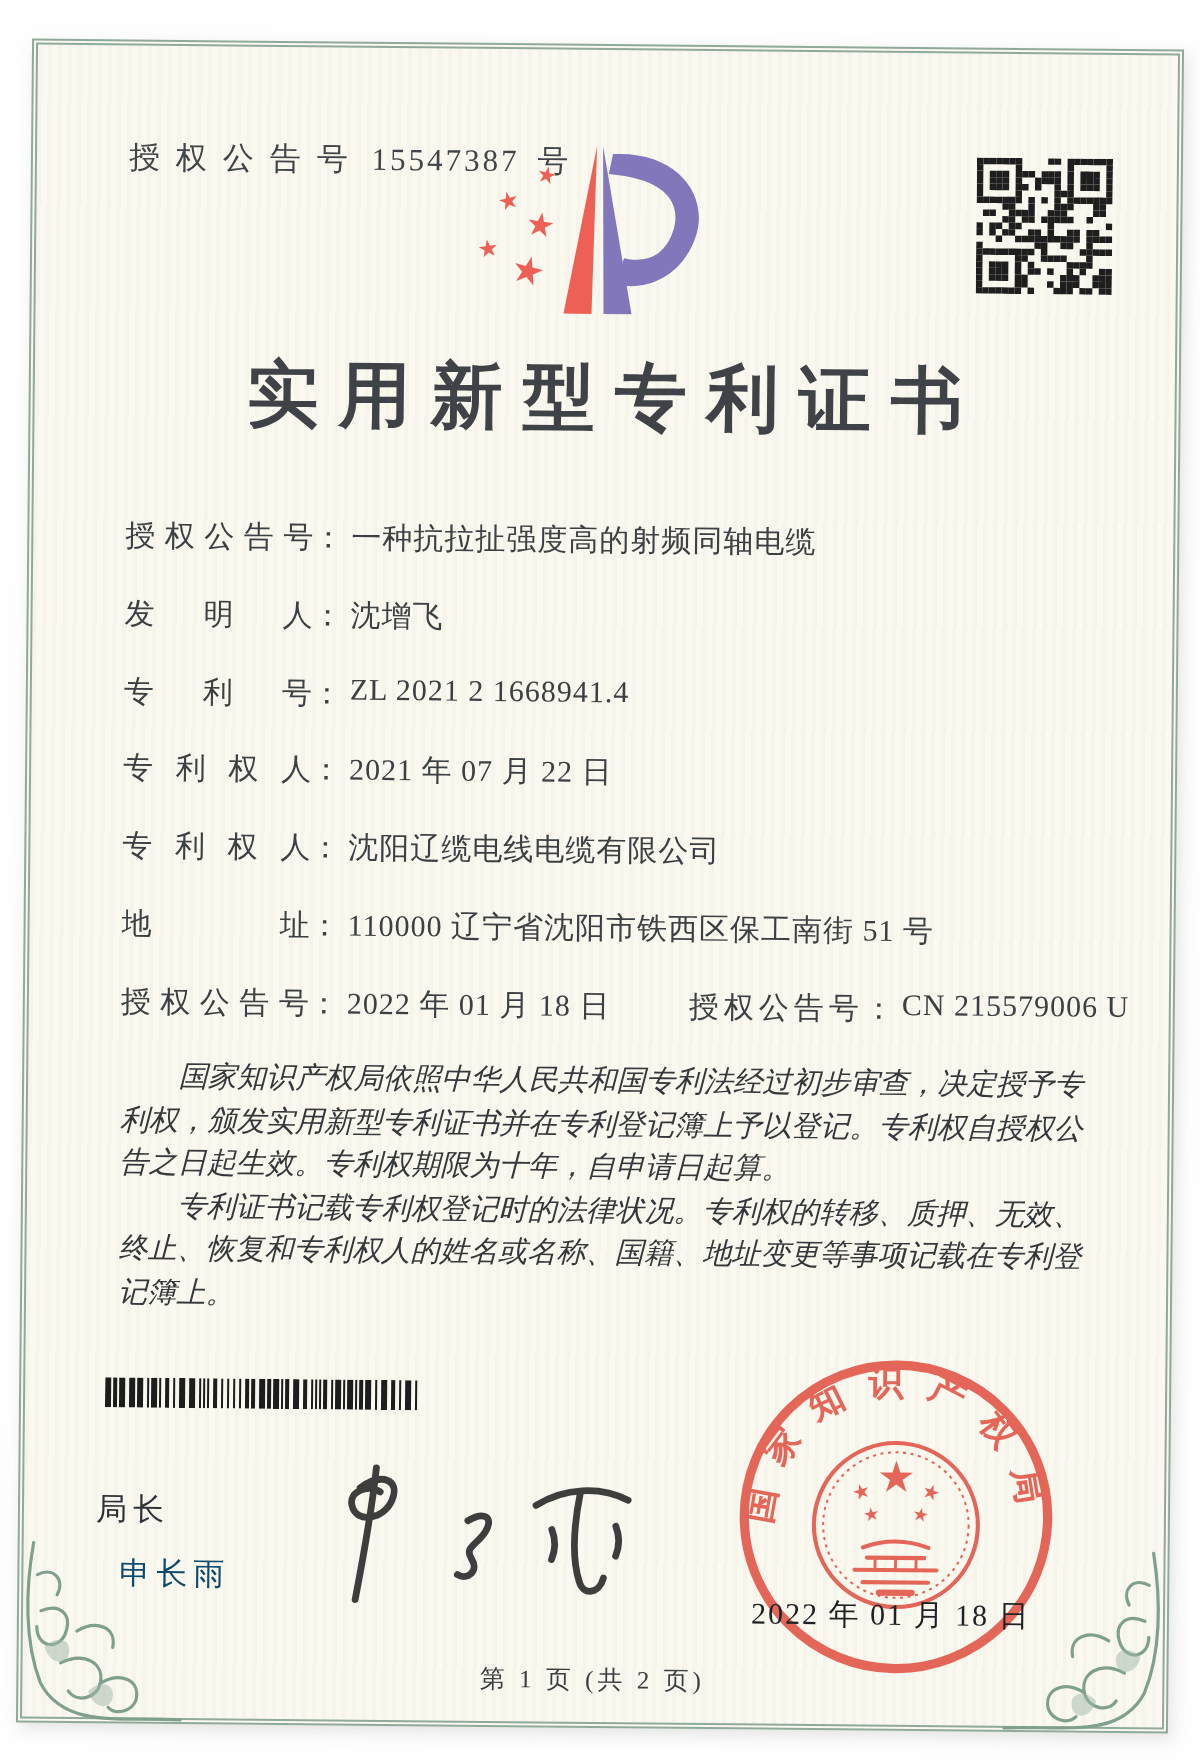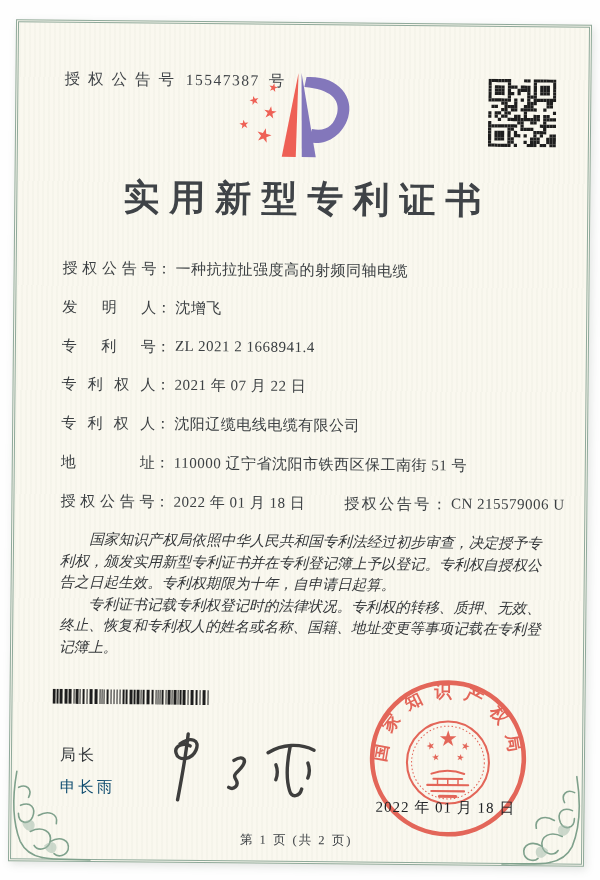"局长" .director-title { left: 48px -> 36px }
